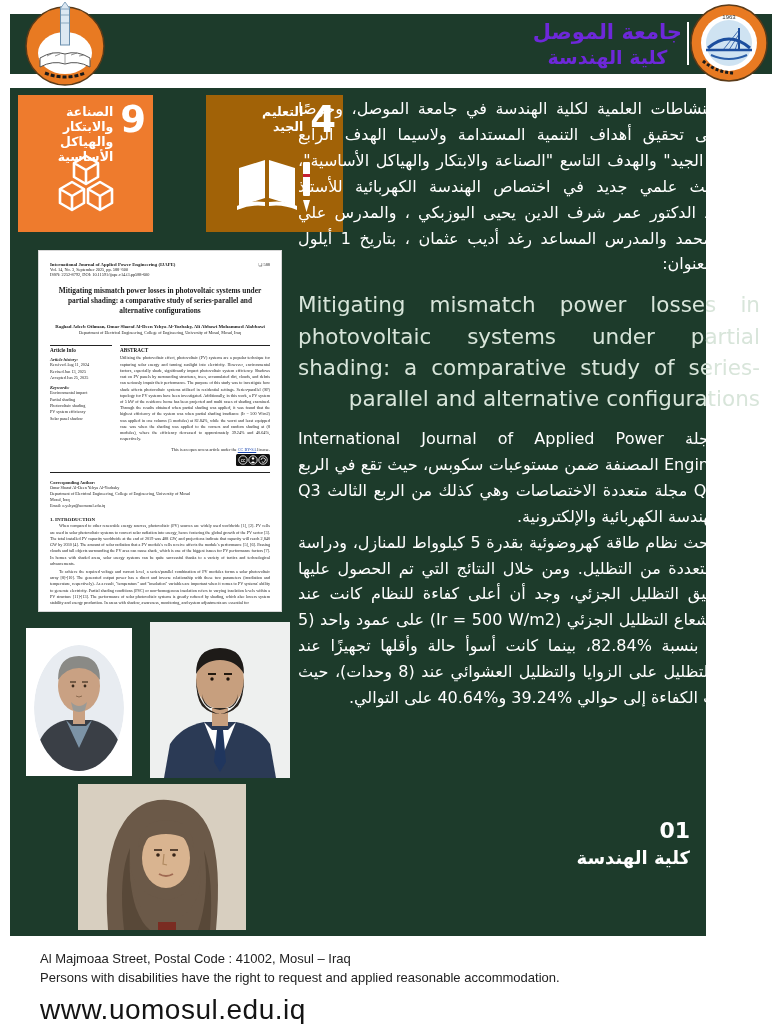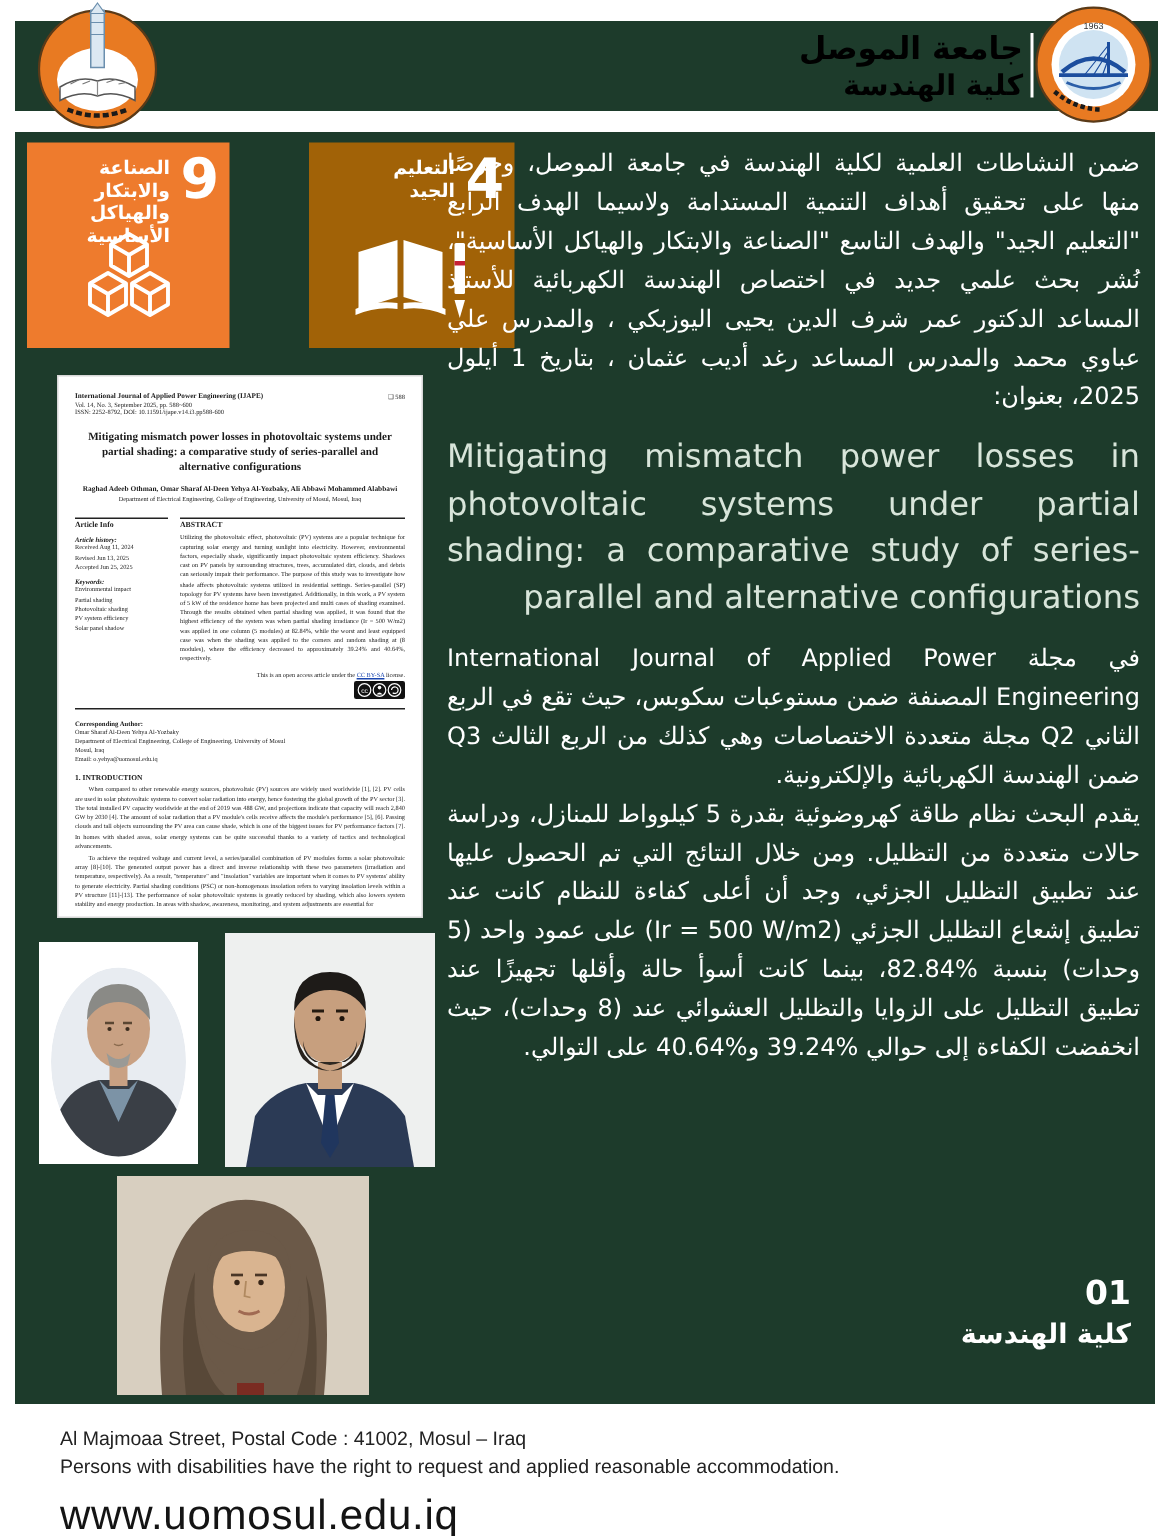"جامعة الموصل" .header-titles { color: #000000 -> #6d28d9; text-align: right -> center }
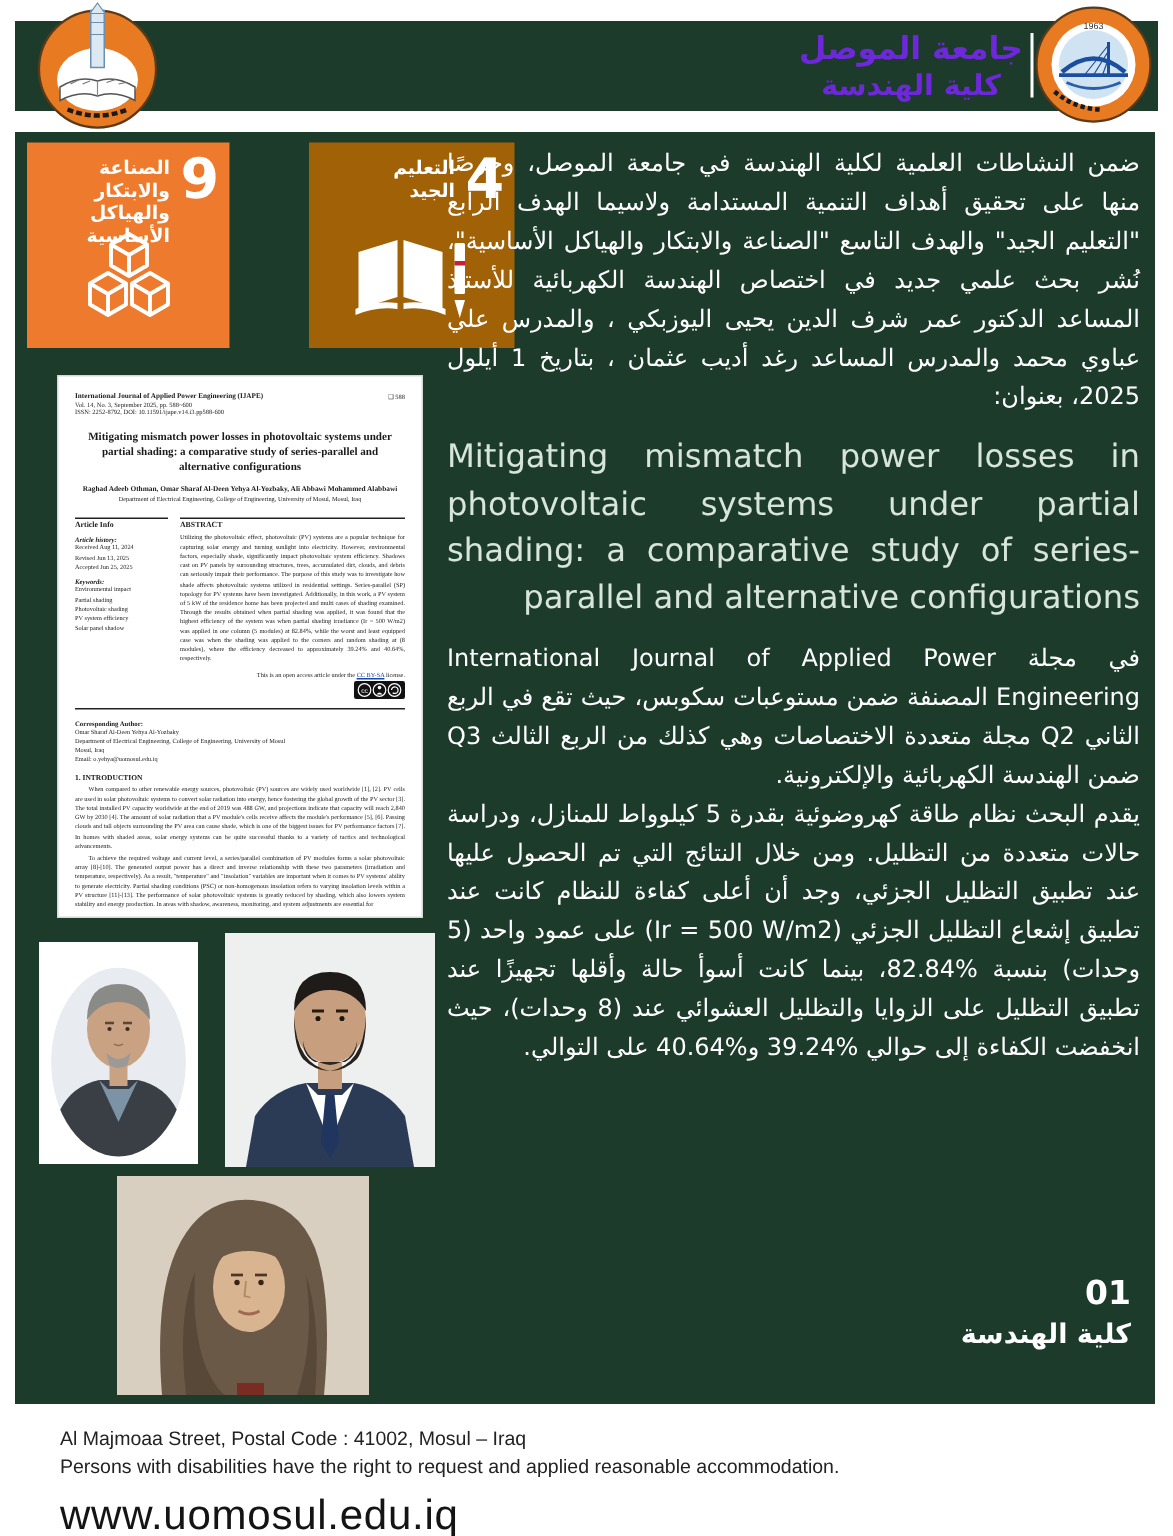"الصناعة والابتكار" .panel { width: 760px -> 696px }
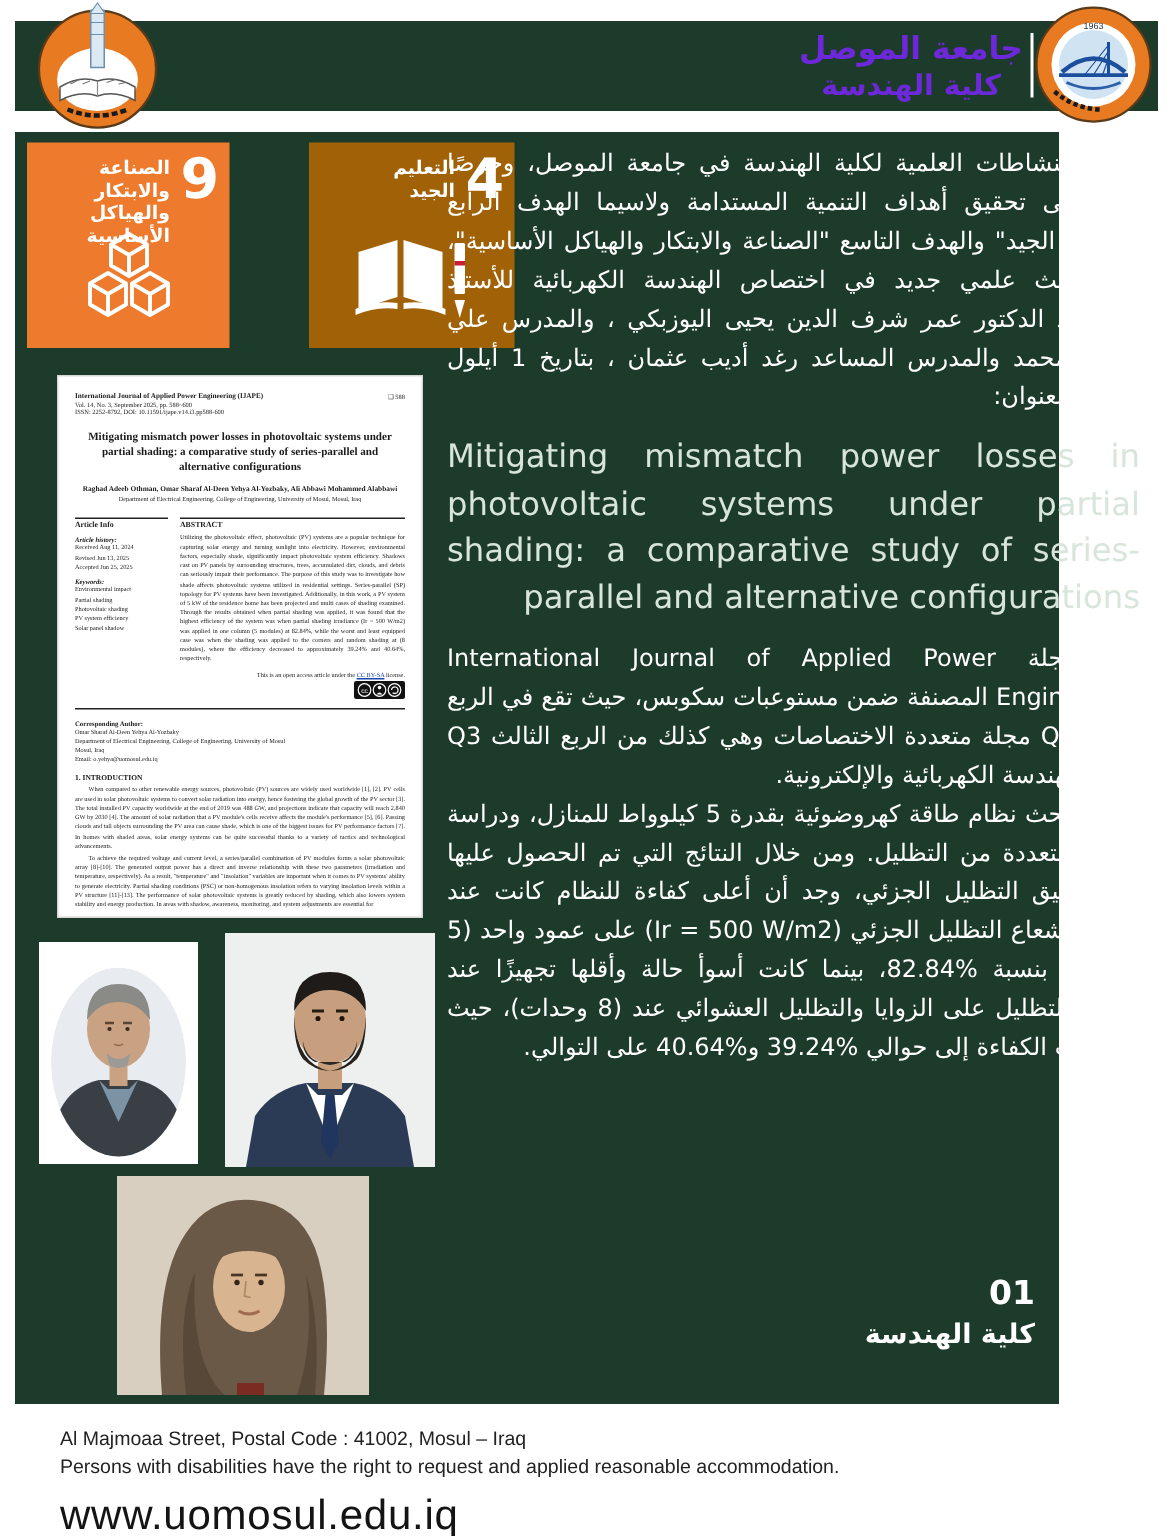"01" .datebox { top: 760px -> 728px }
